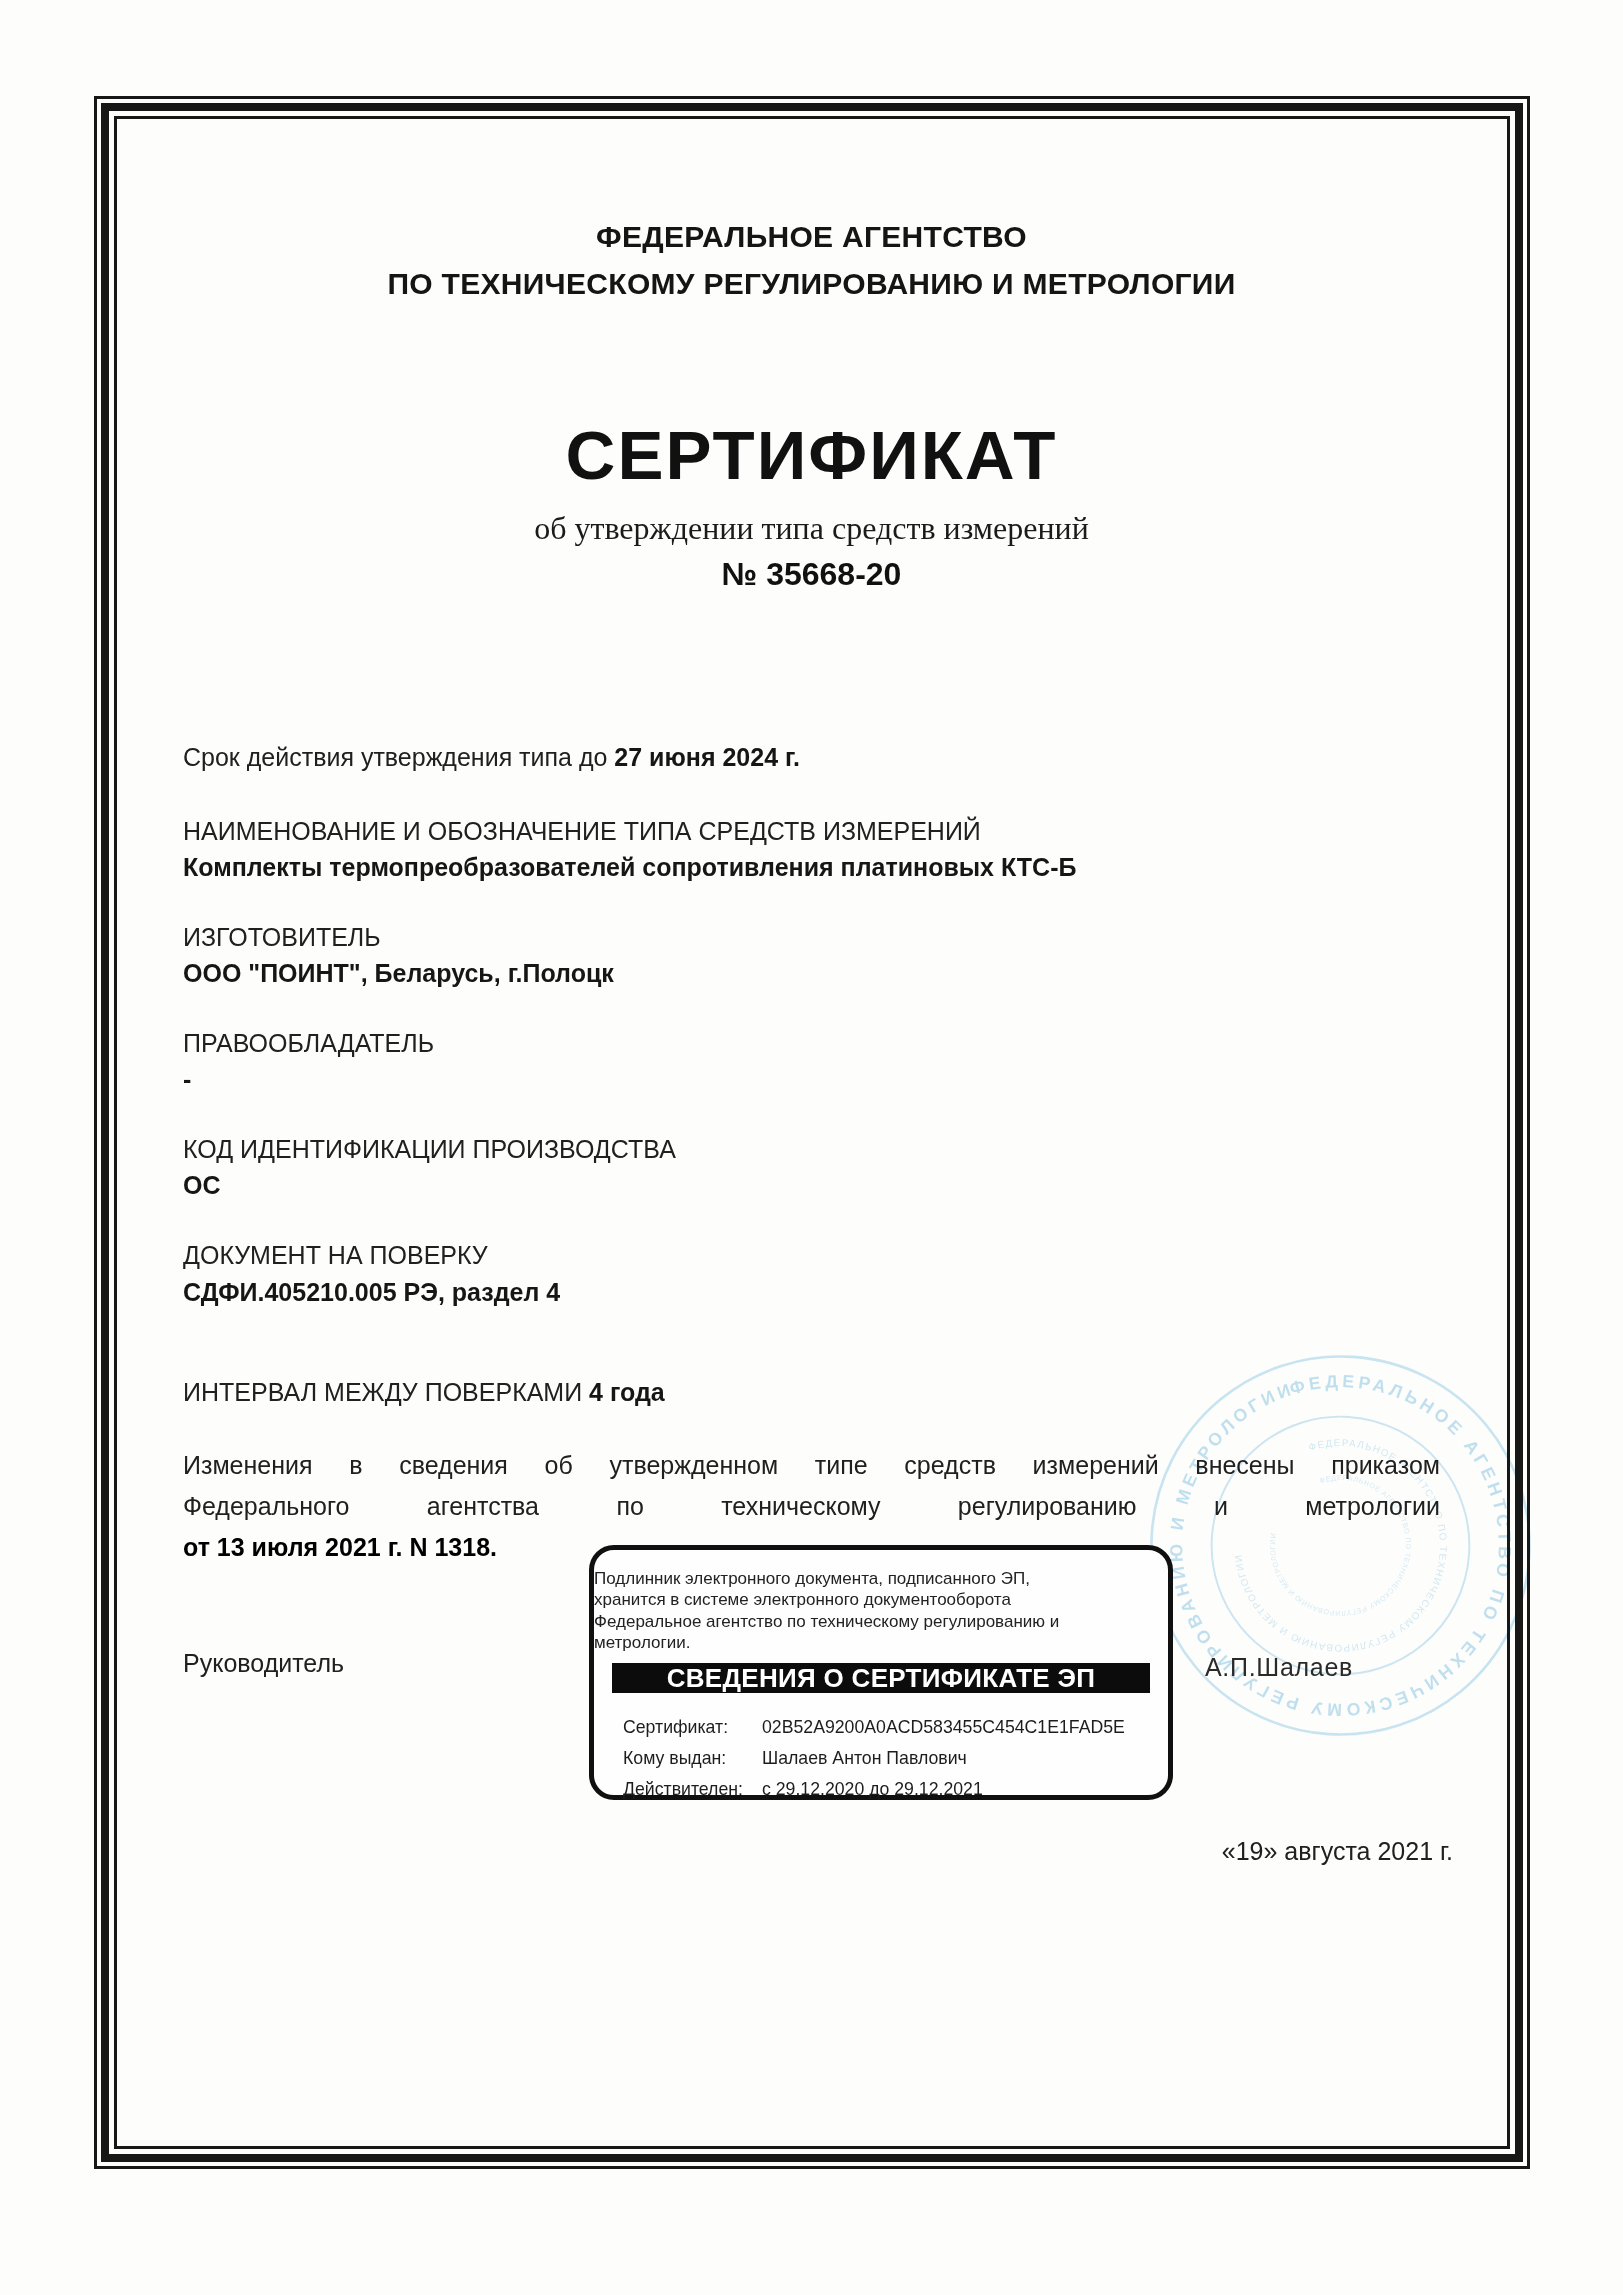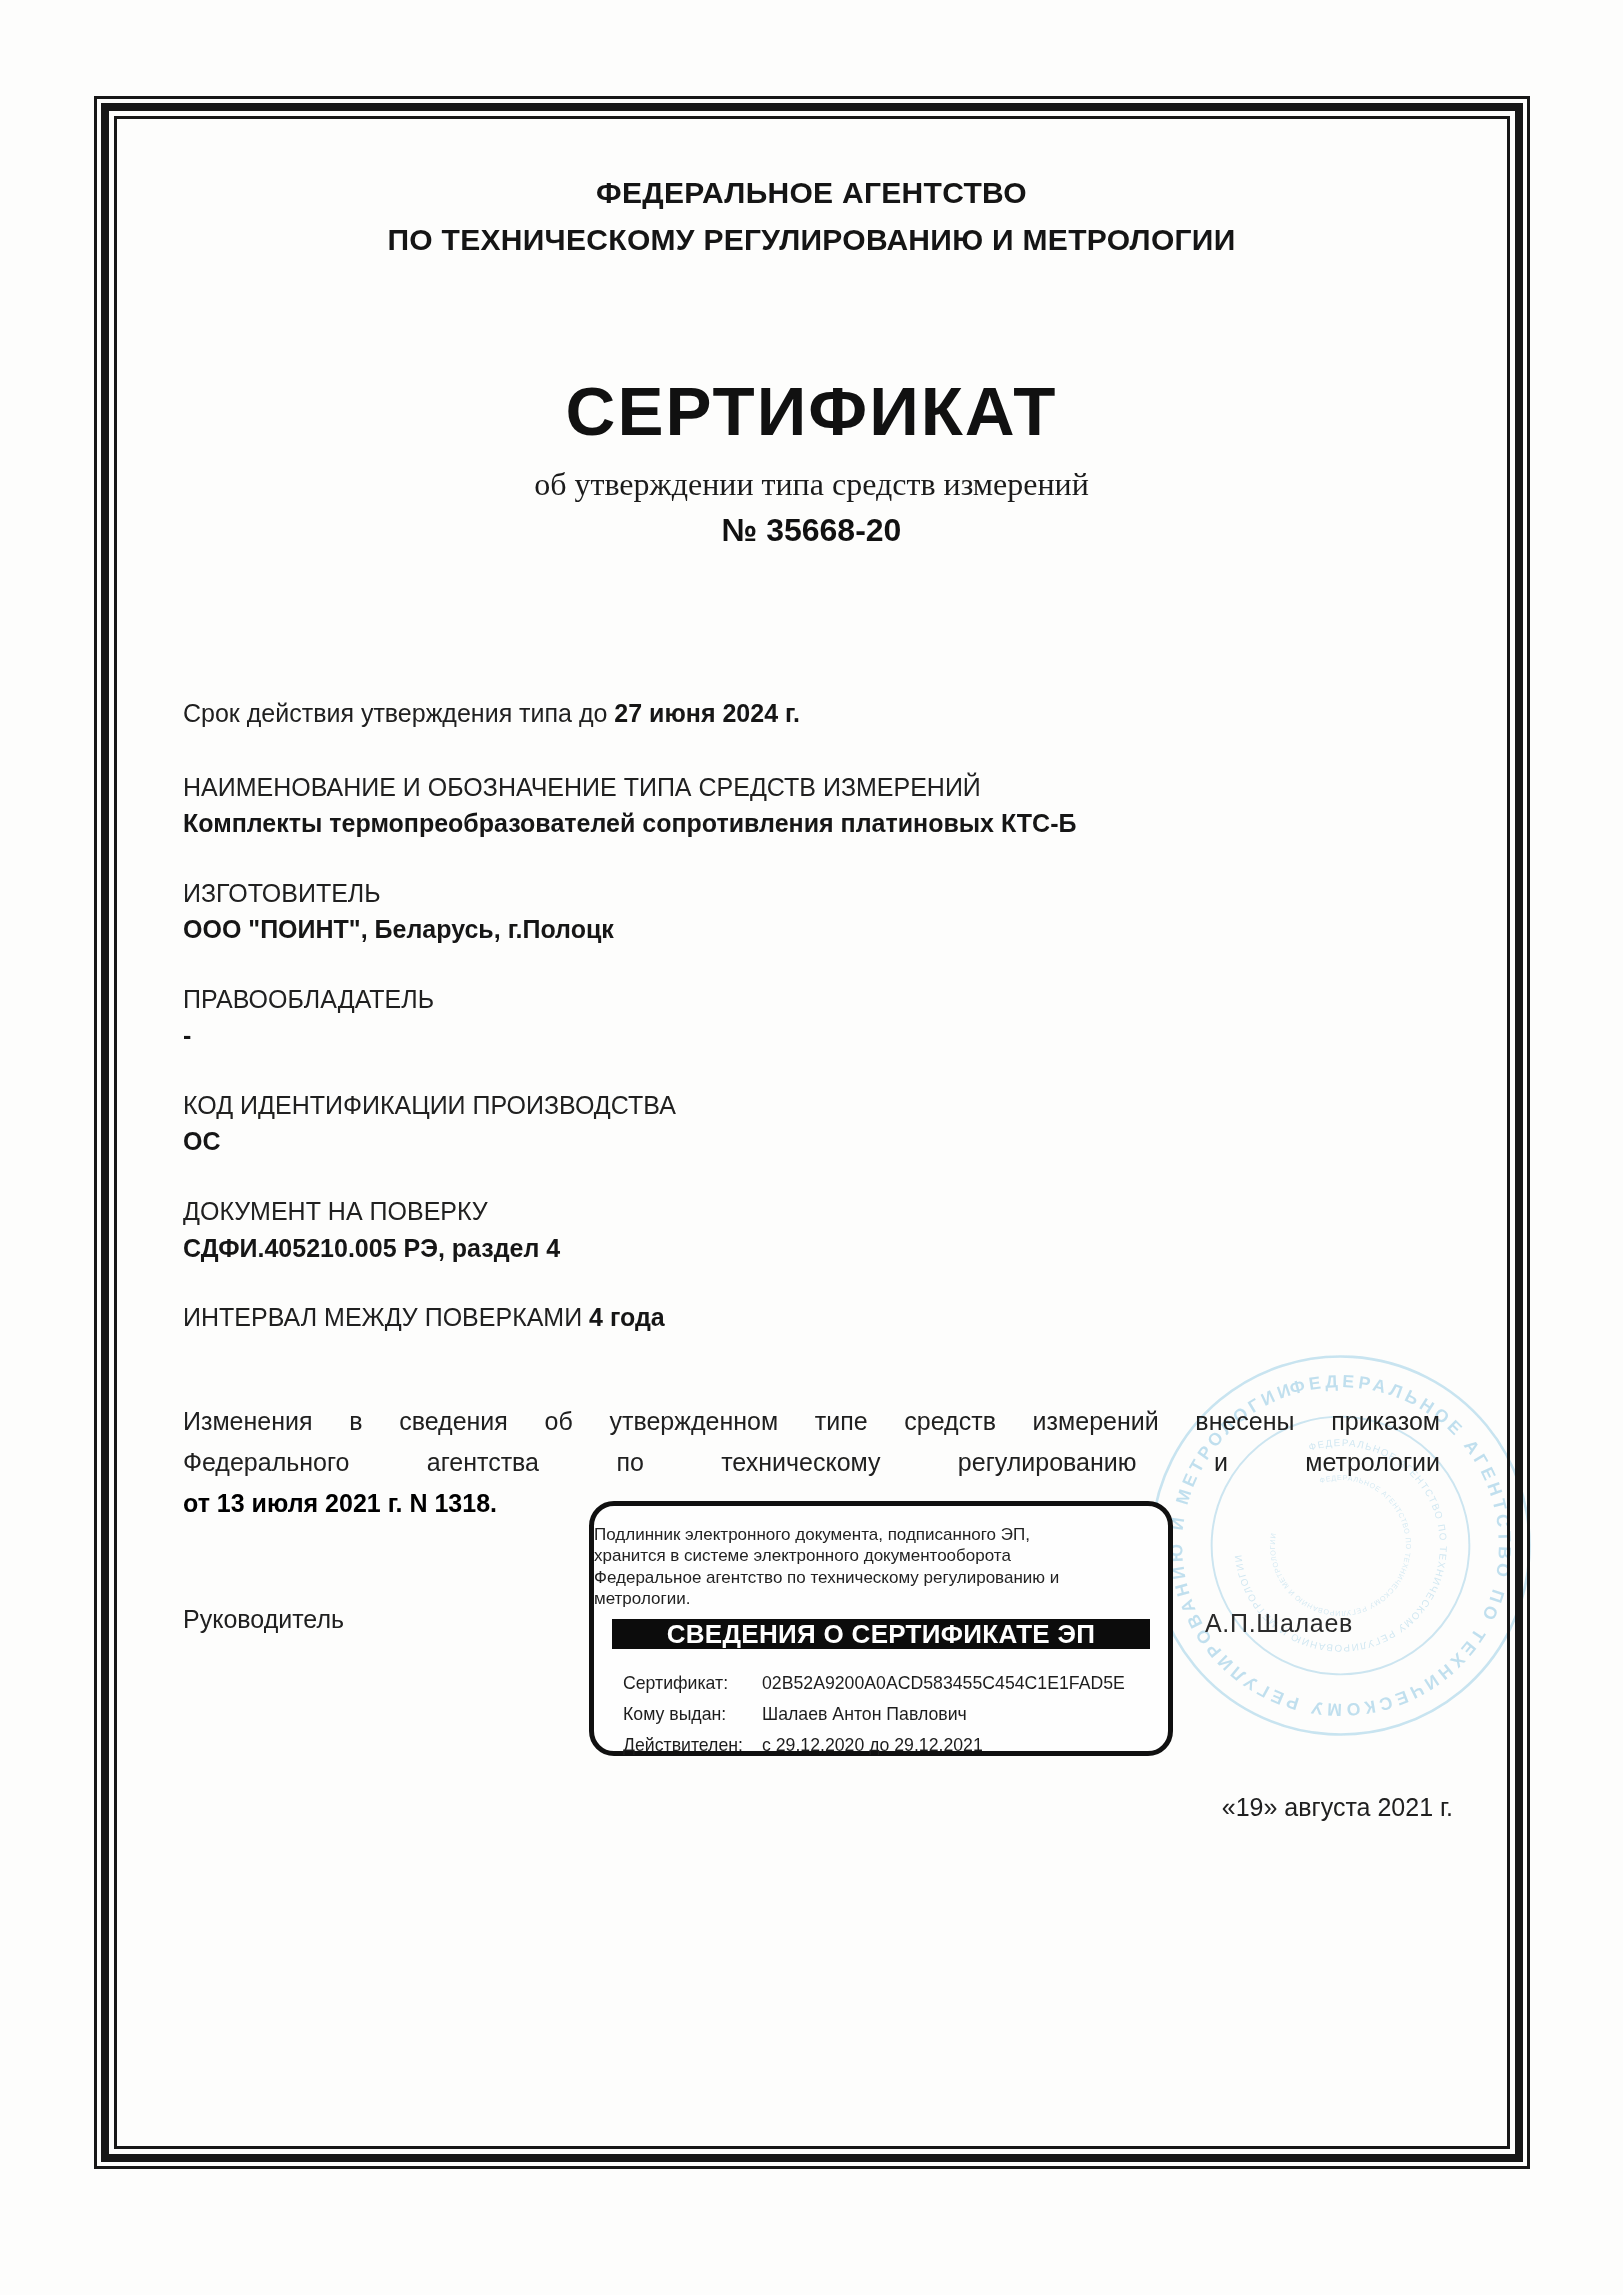"ФЕДЕРАЛЬНОЕ АГЕНТСТВО" .content { margin-top: none -> 44px }
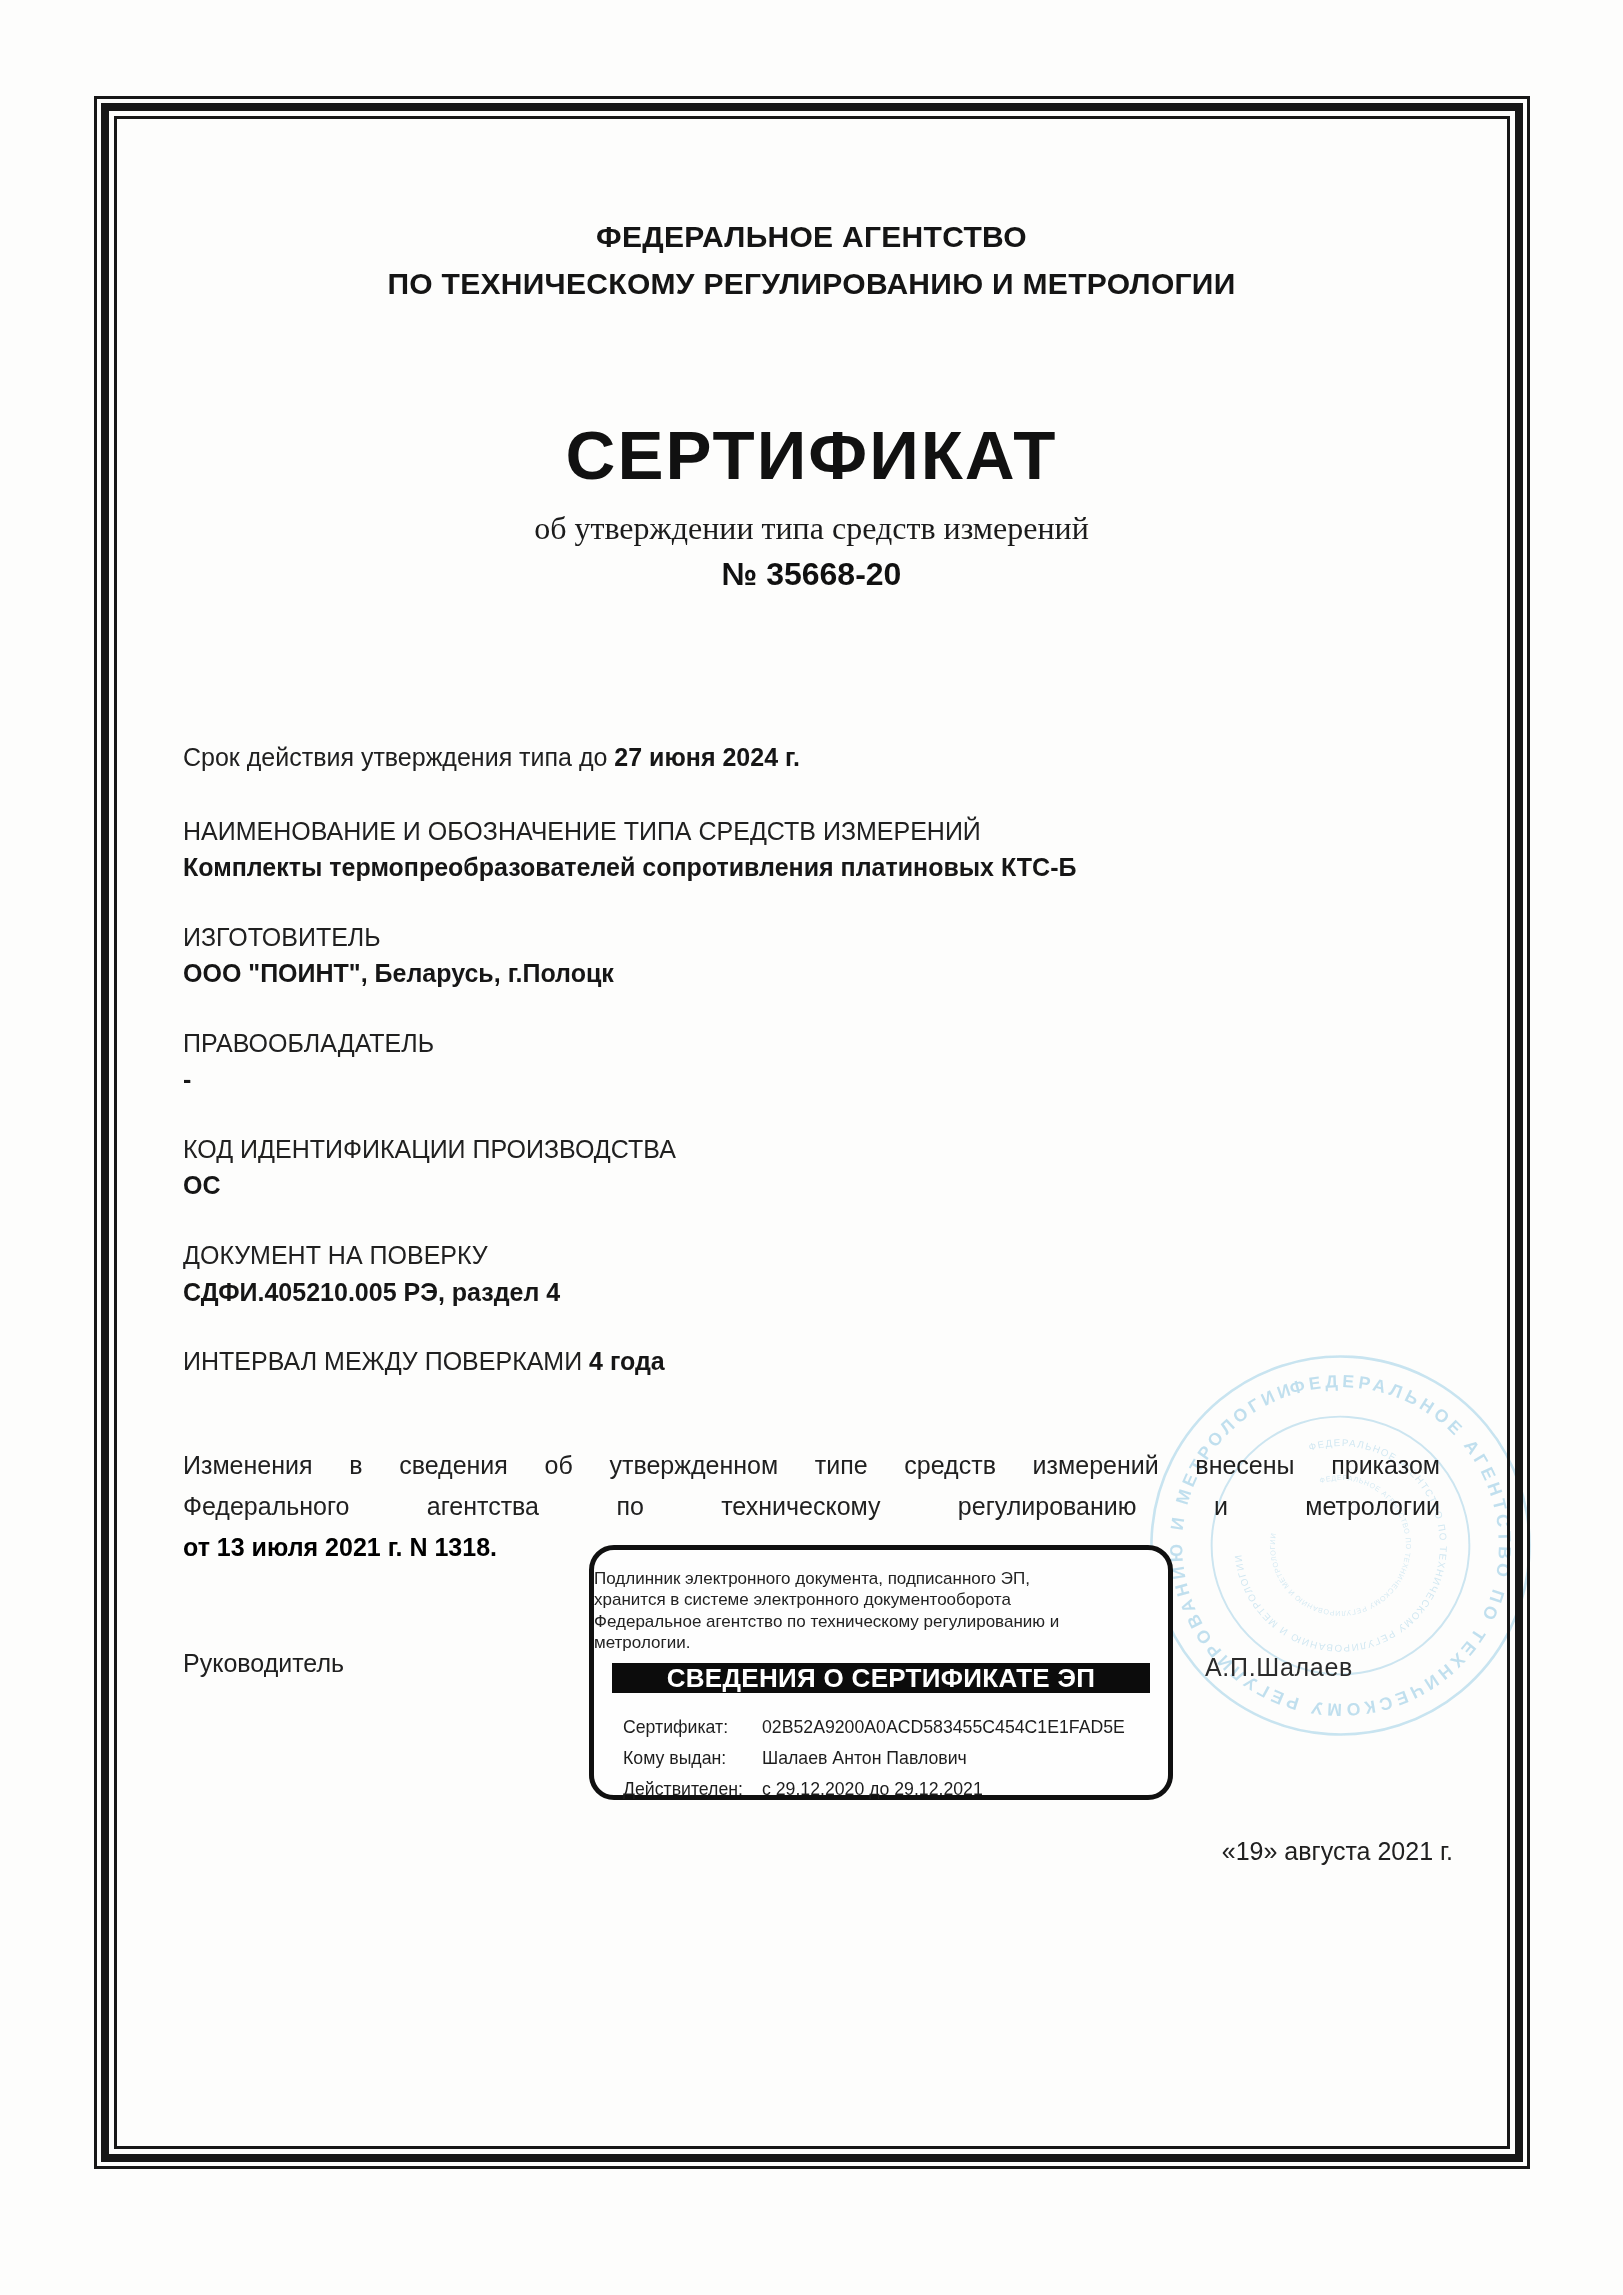"ИНТЕРВАЛ МЕЖДУ ПОВЕРКАМИ 4 года" div.line { top: 1303px -> 1334px }
